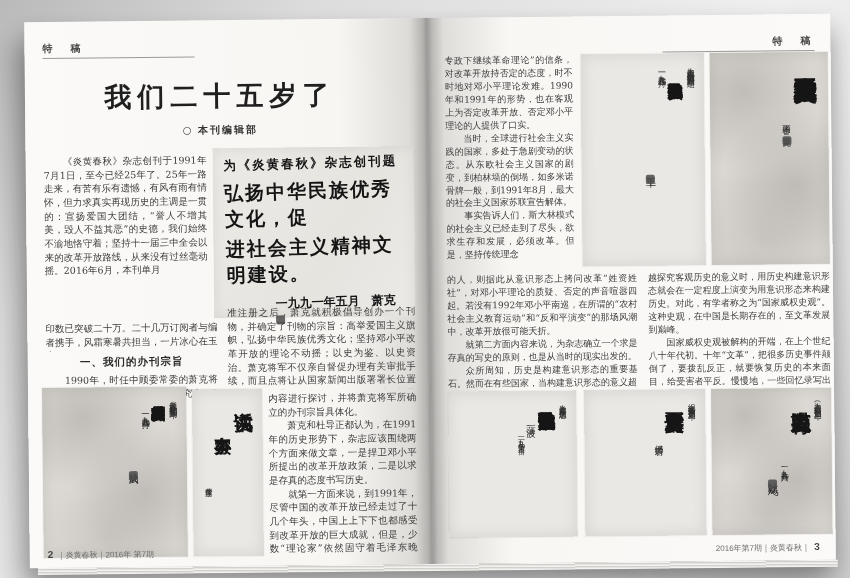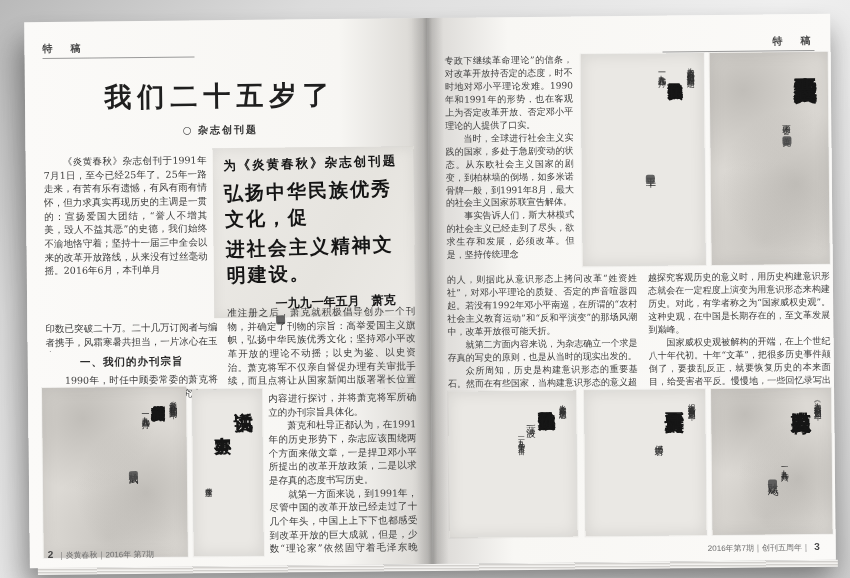"杂志创刊题" b { text: 杂志创刊题 -> 本刊编辑部 }
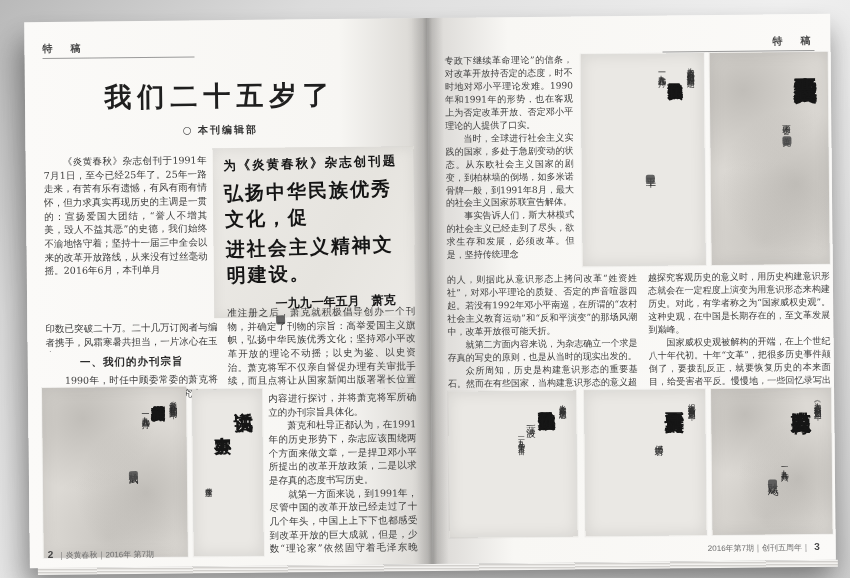"2016年第7期｜创刊五周年｜" span { text: 创刊五周年 -> 炎黄春秋 }
